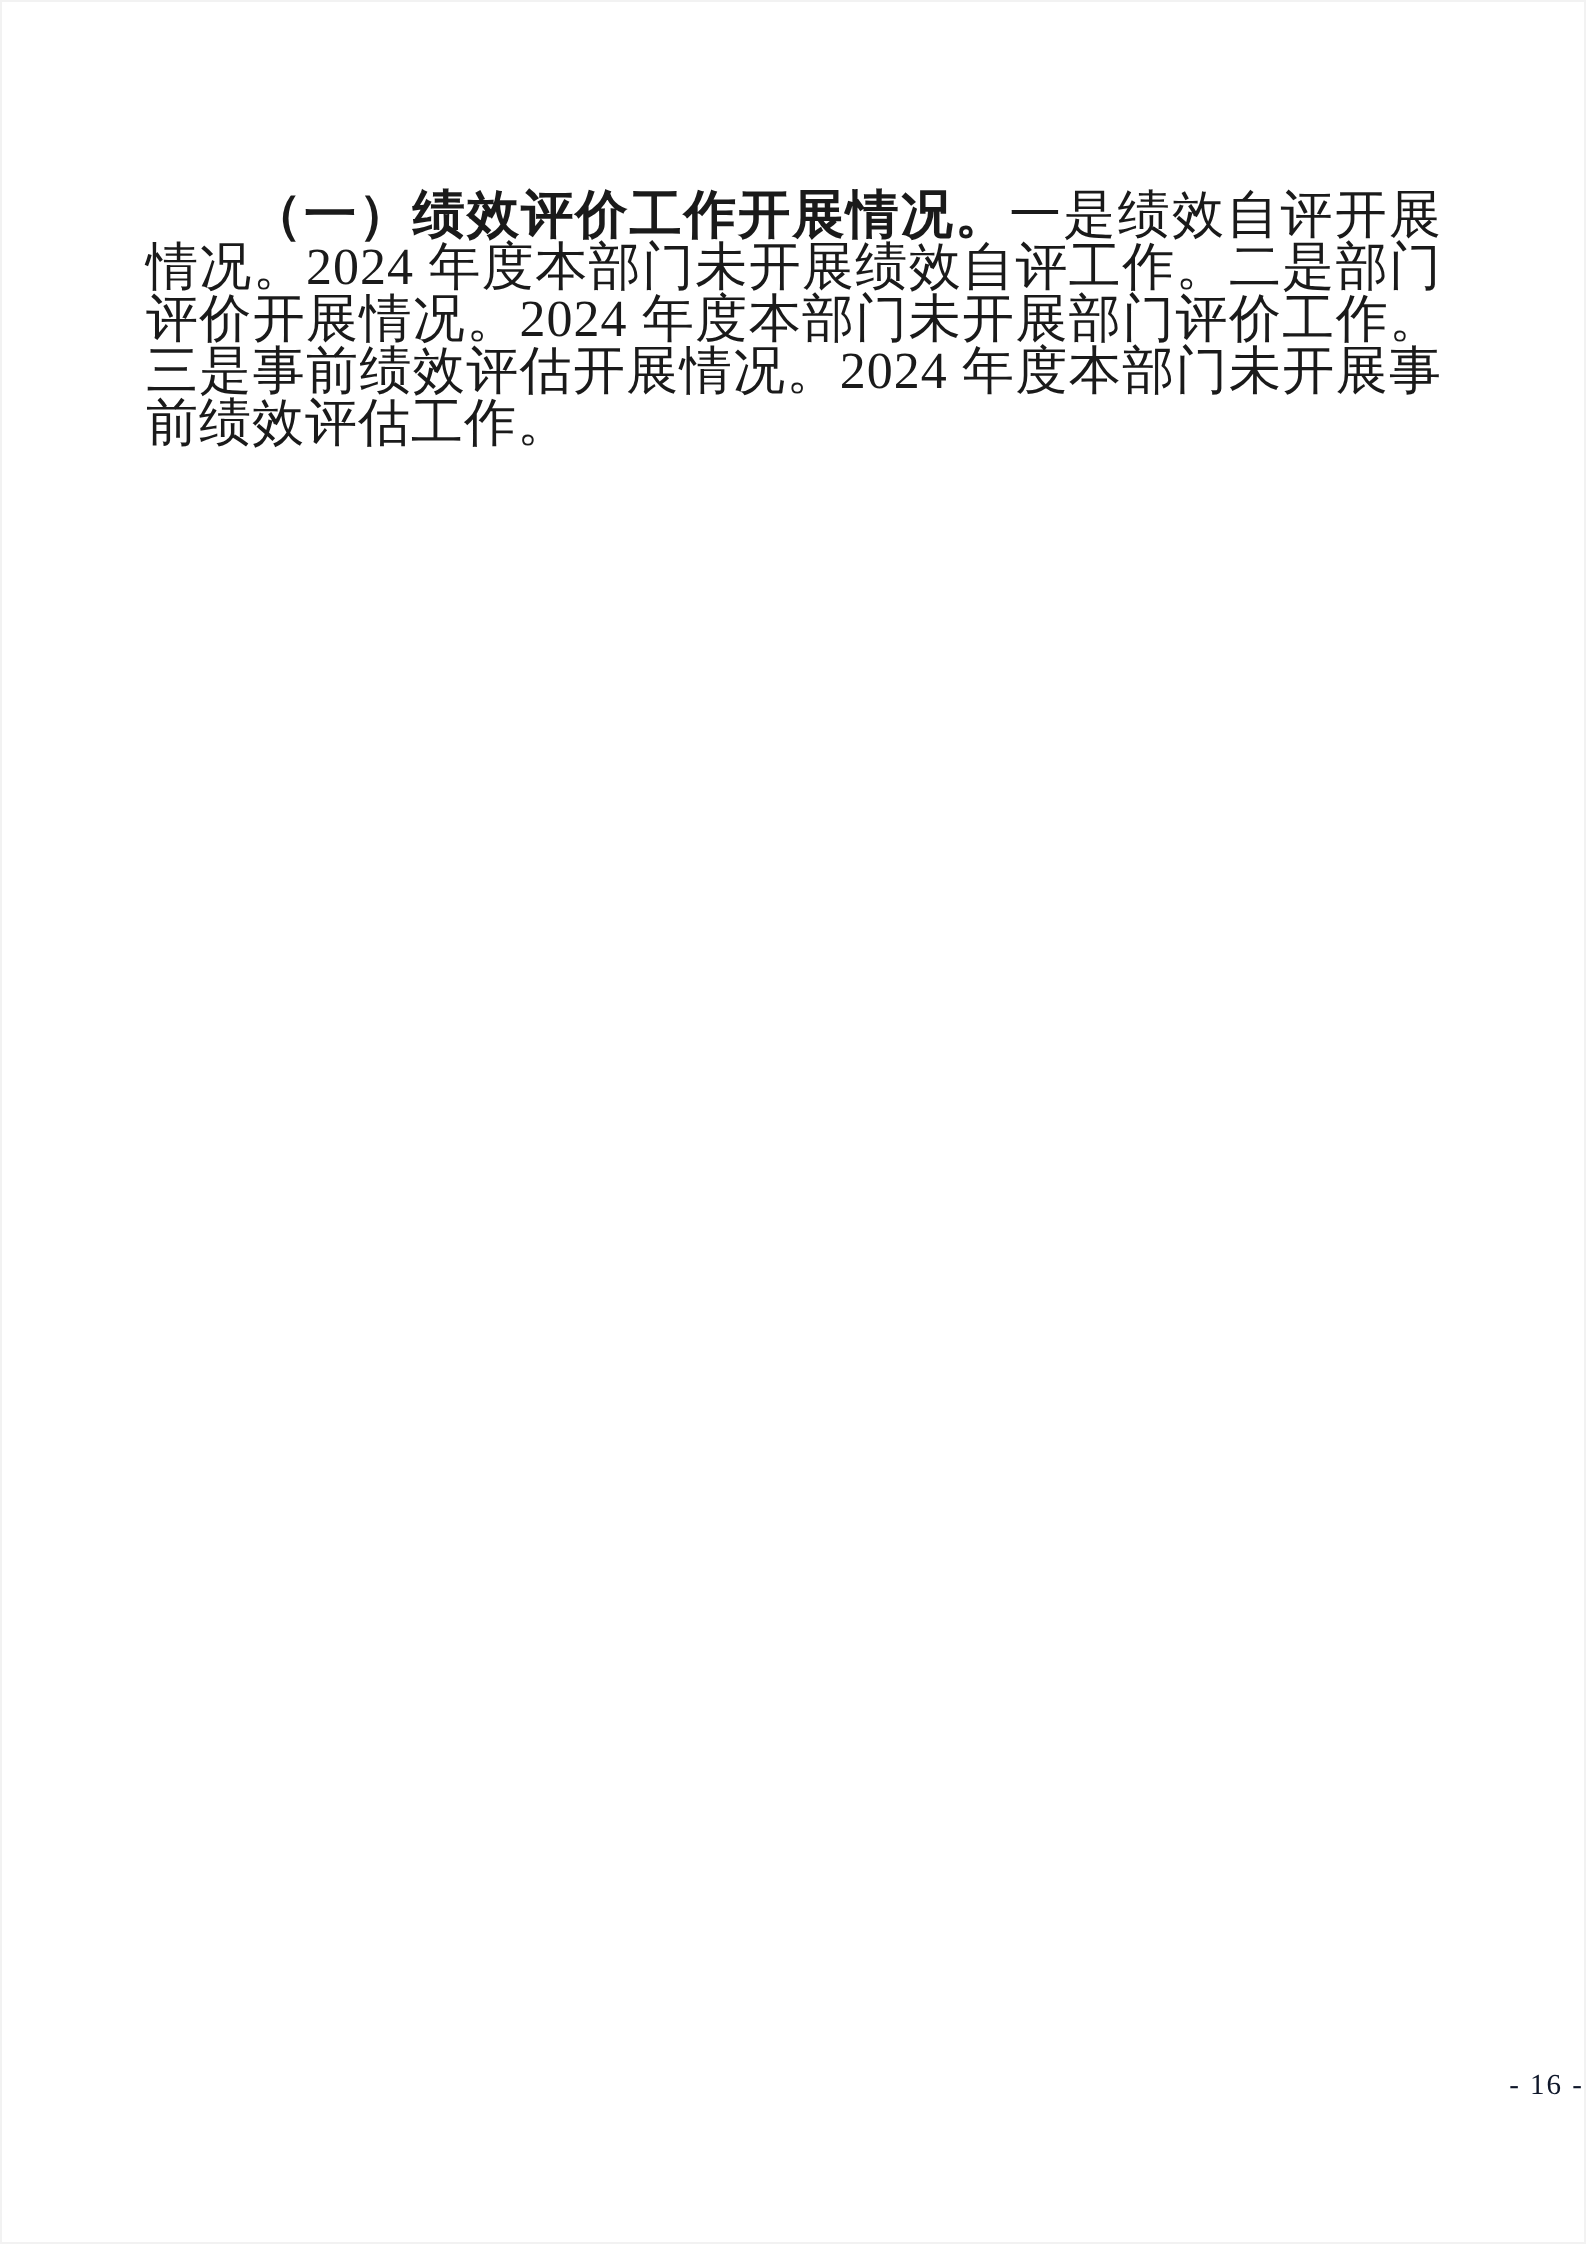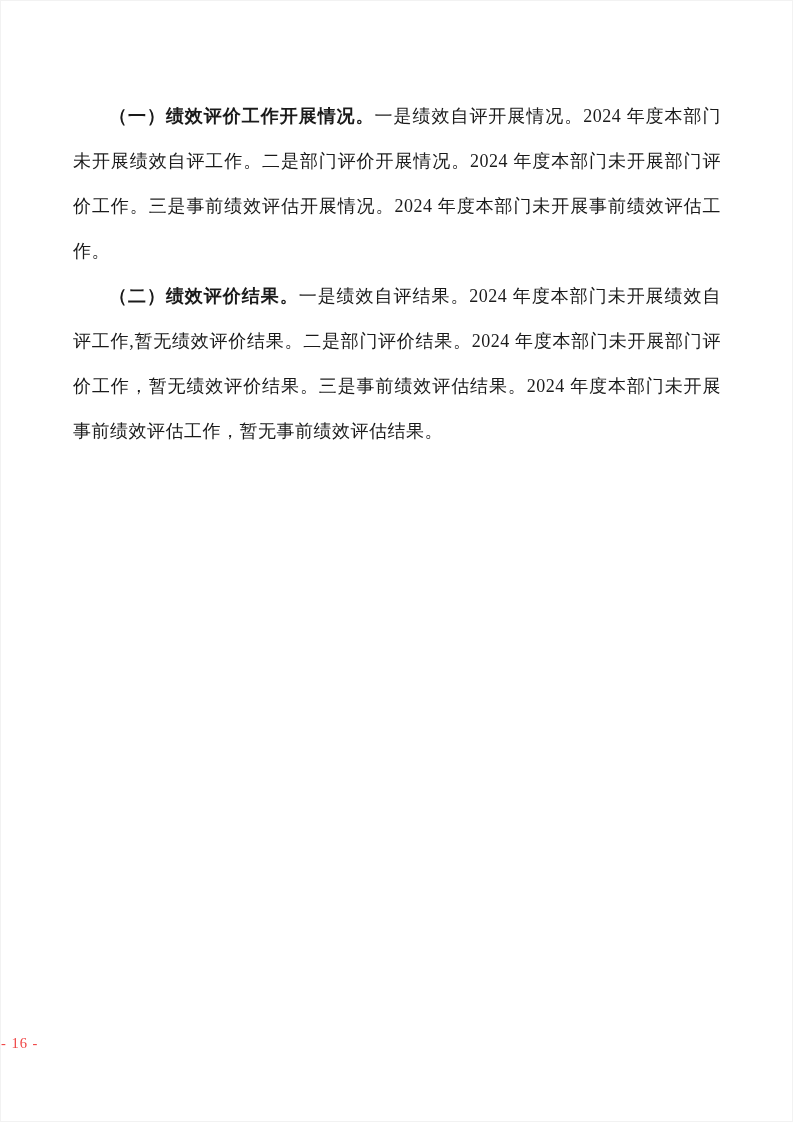"（一）绩效评价工作开展情况。一是绩效自评开展情况。2024" .para { font-size: 18px -> 26px; line-height: 45px -> 26px }
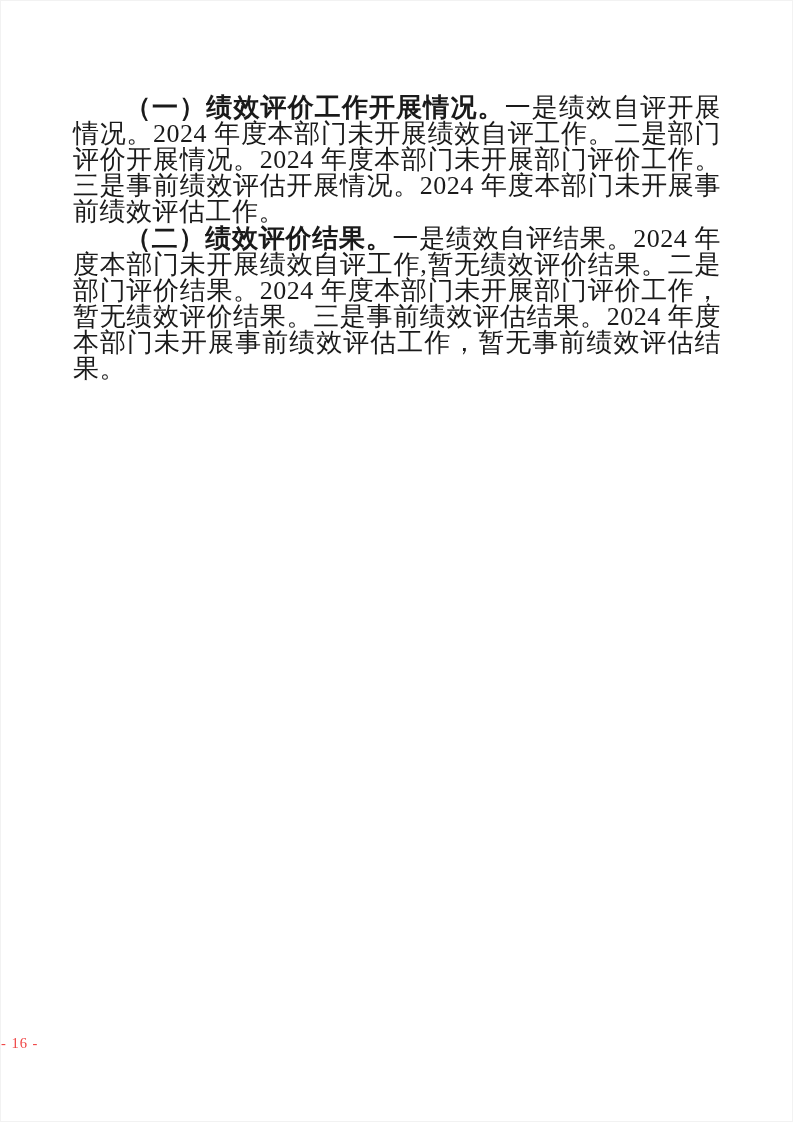"（二）绩效评价结果。一是绩效自评结果。2024" p.para { html: <p><b>（二）绩效评价结果。</b><span>一是绩效自评结果。2024 年度本部门未开展绩效自评工作,暂无绩效评价结果。二是部门评价结果。2024 年度本部门未开展部门评价工作，暂无绩效评价结果。三是事前绩效评估结果。2024 年度本部门未开展事前绩效评估工作，暂无事前绩效评估结果。</span></p> -> none }
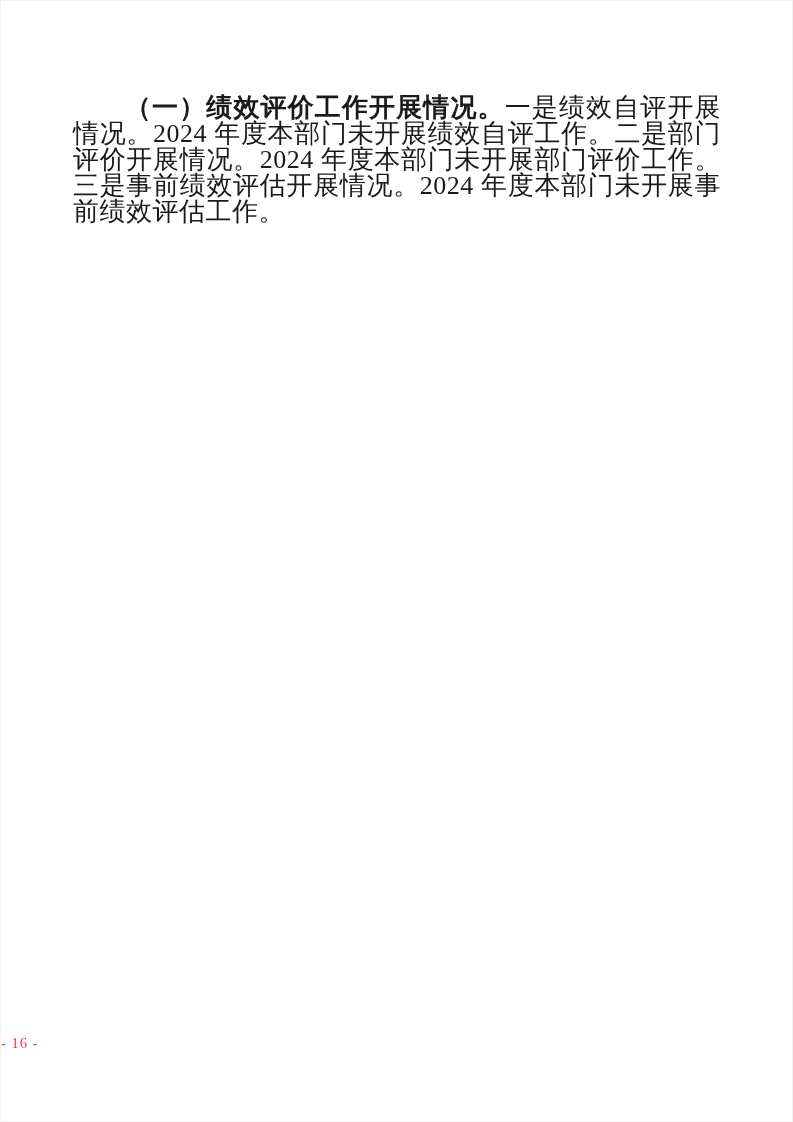"- 16 -" .footer { color: #ef4444 -> #0f172a; text-align: left -> right }
